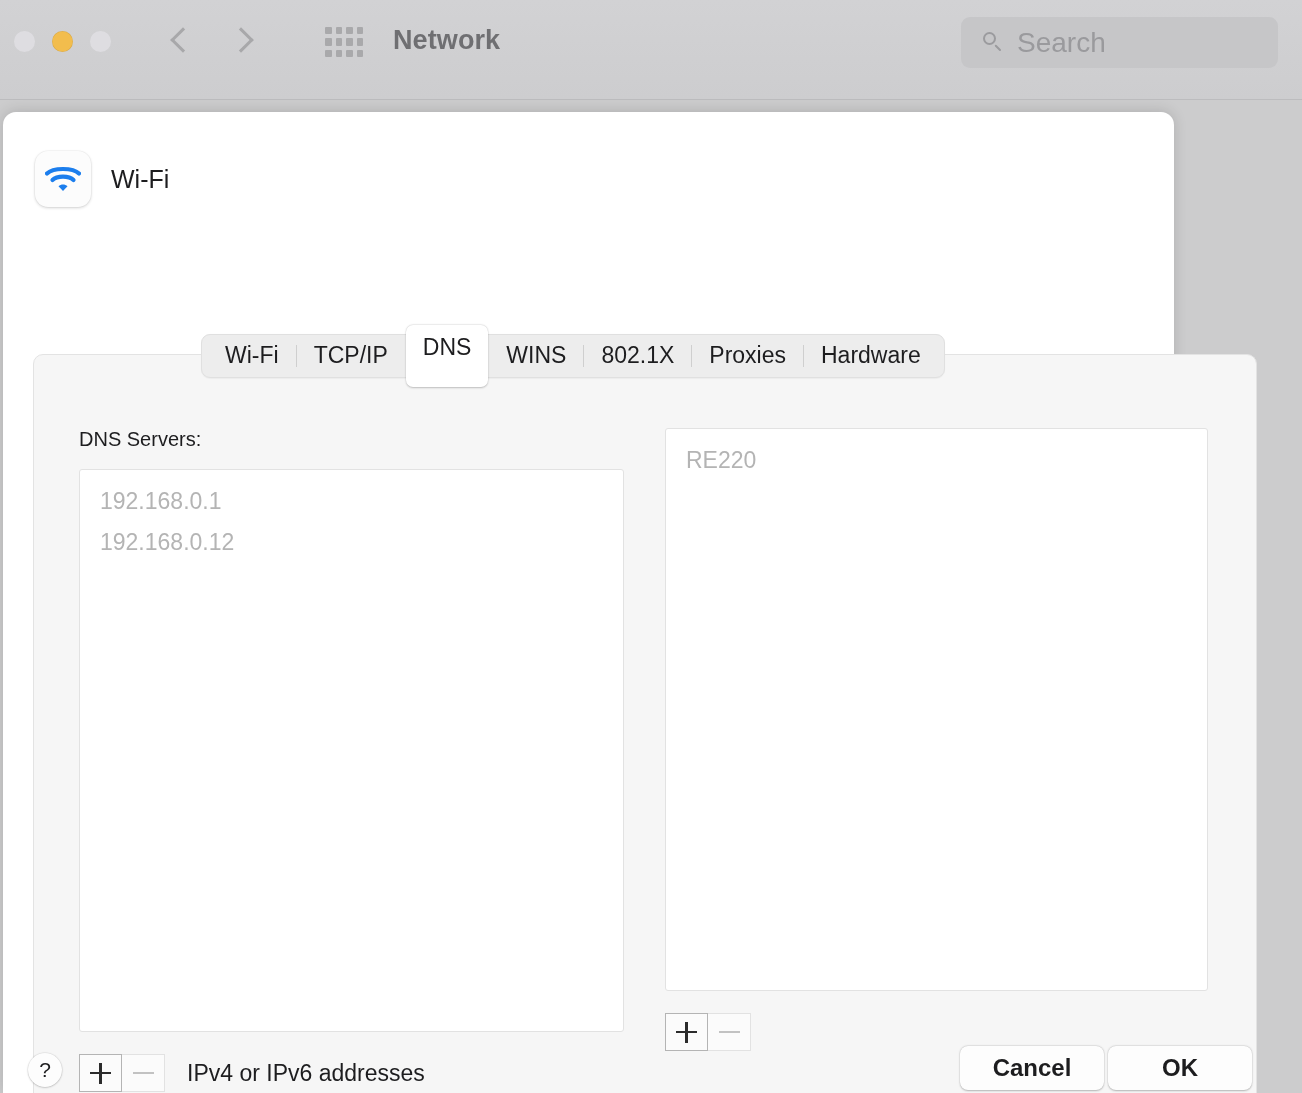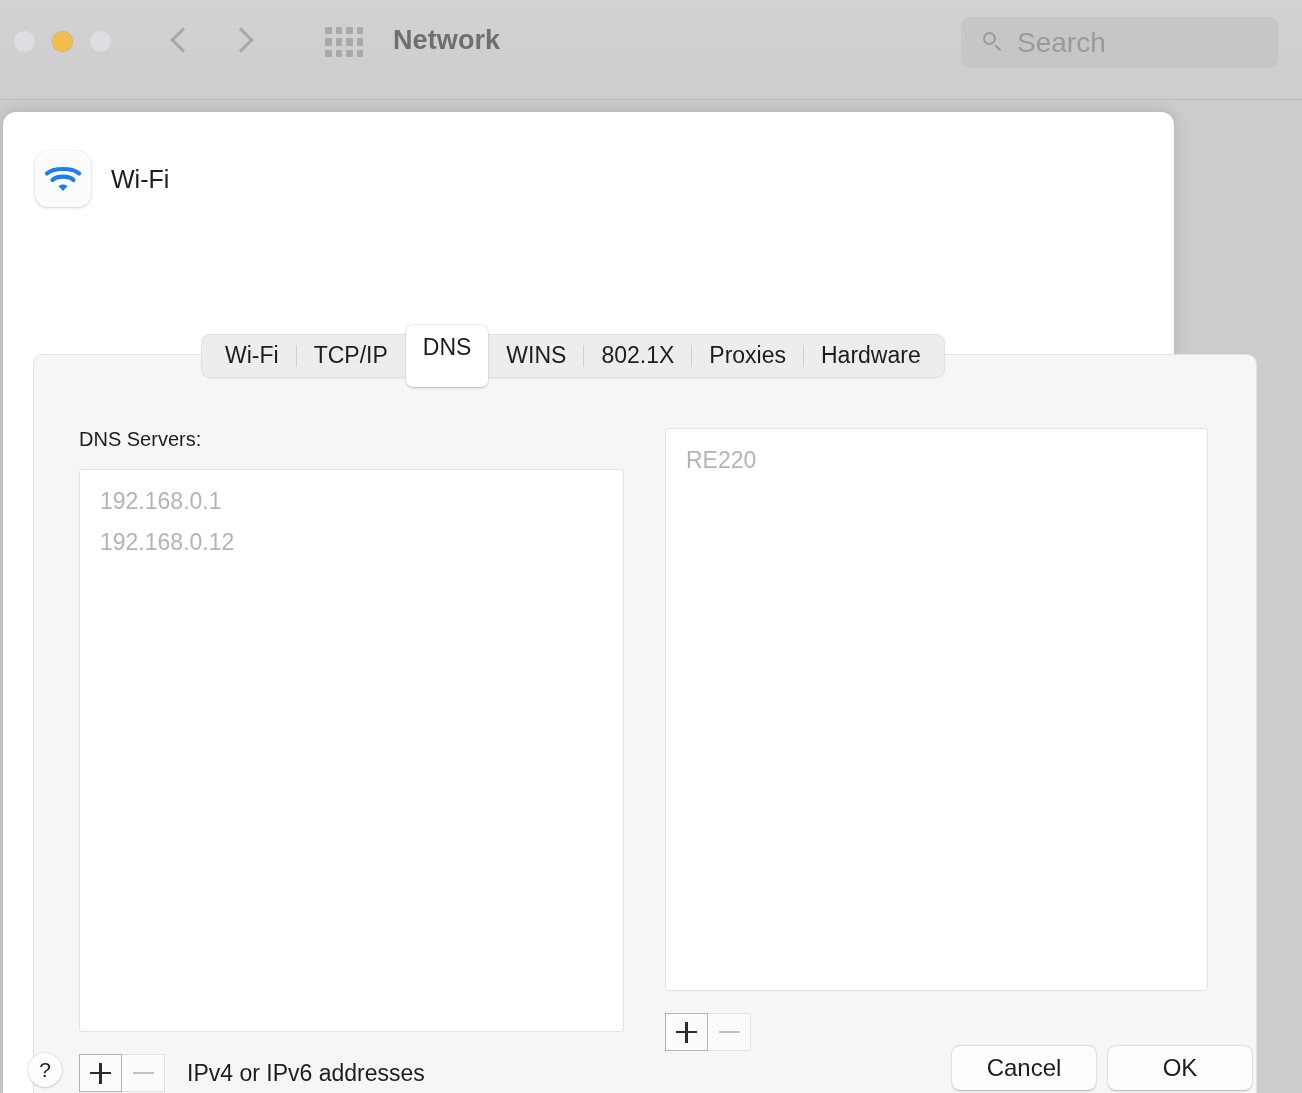"Cancel" .footer-buttons { font-weight: none -> bold; gap: 12px -> 4px }
